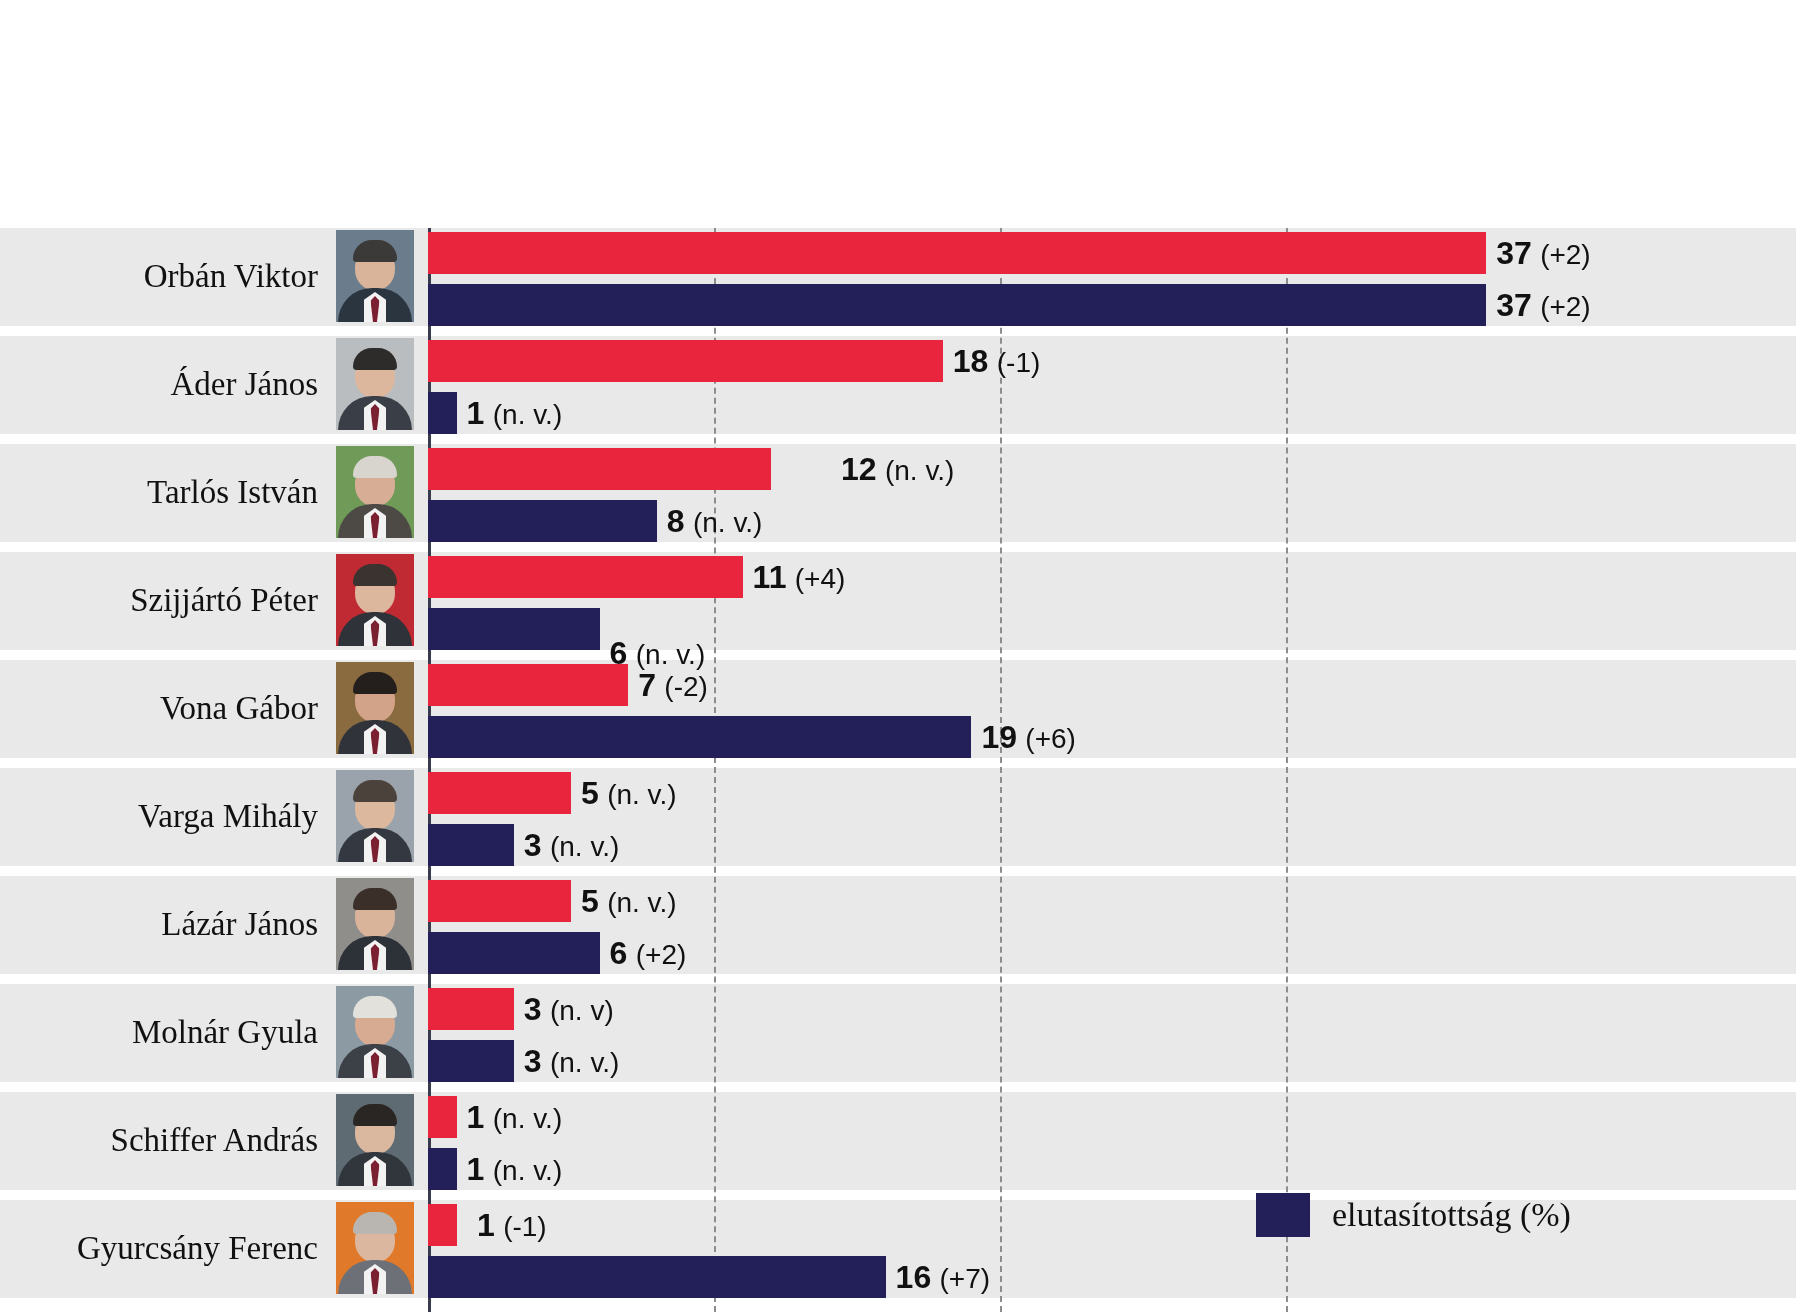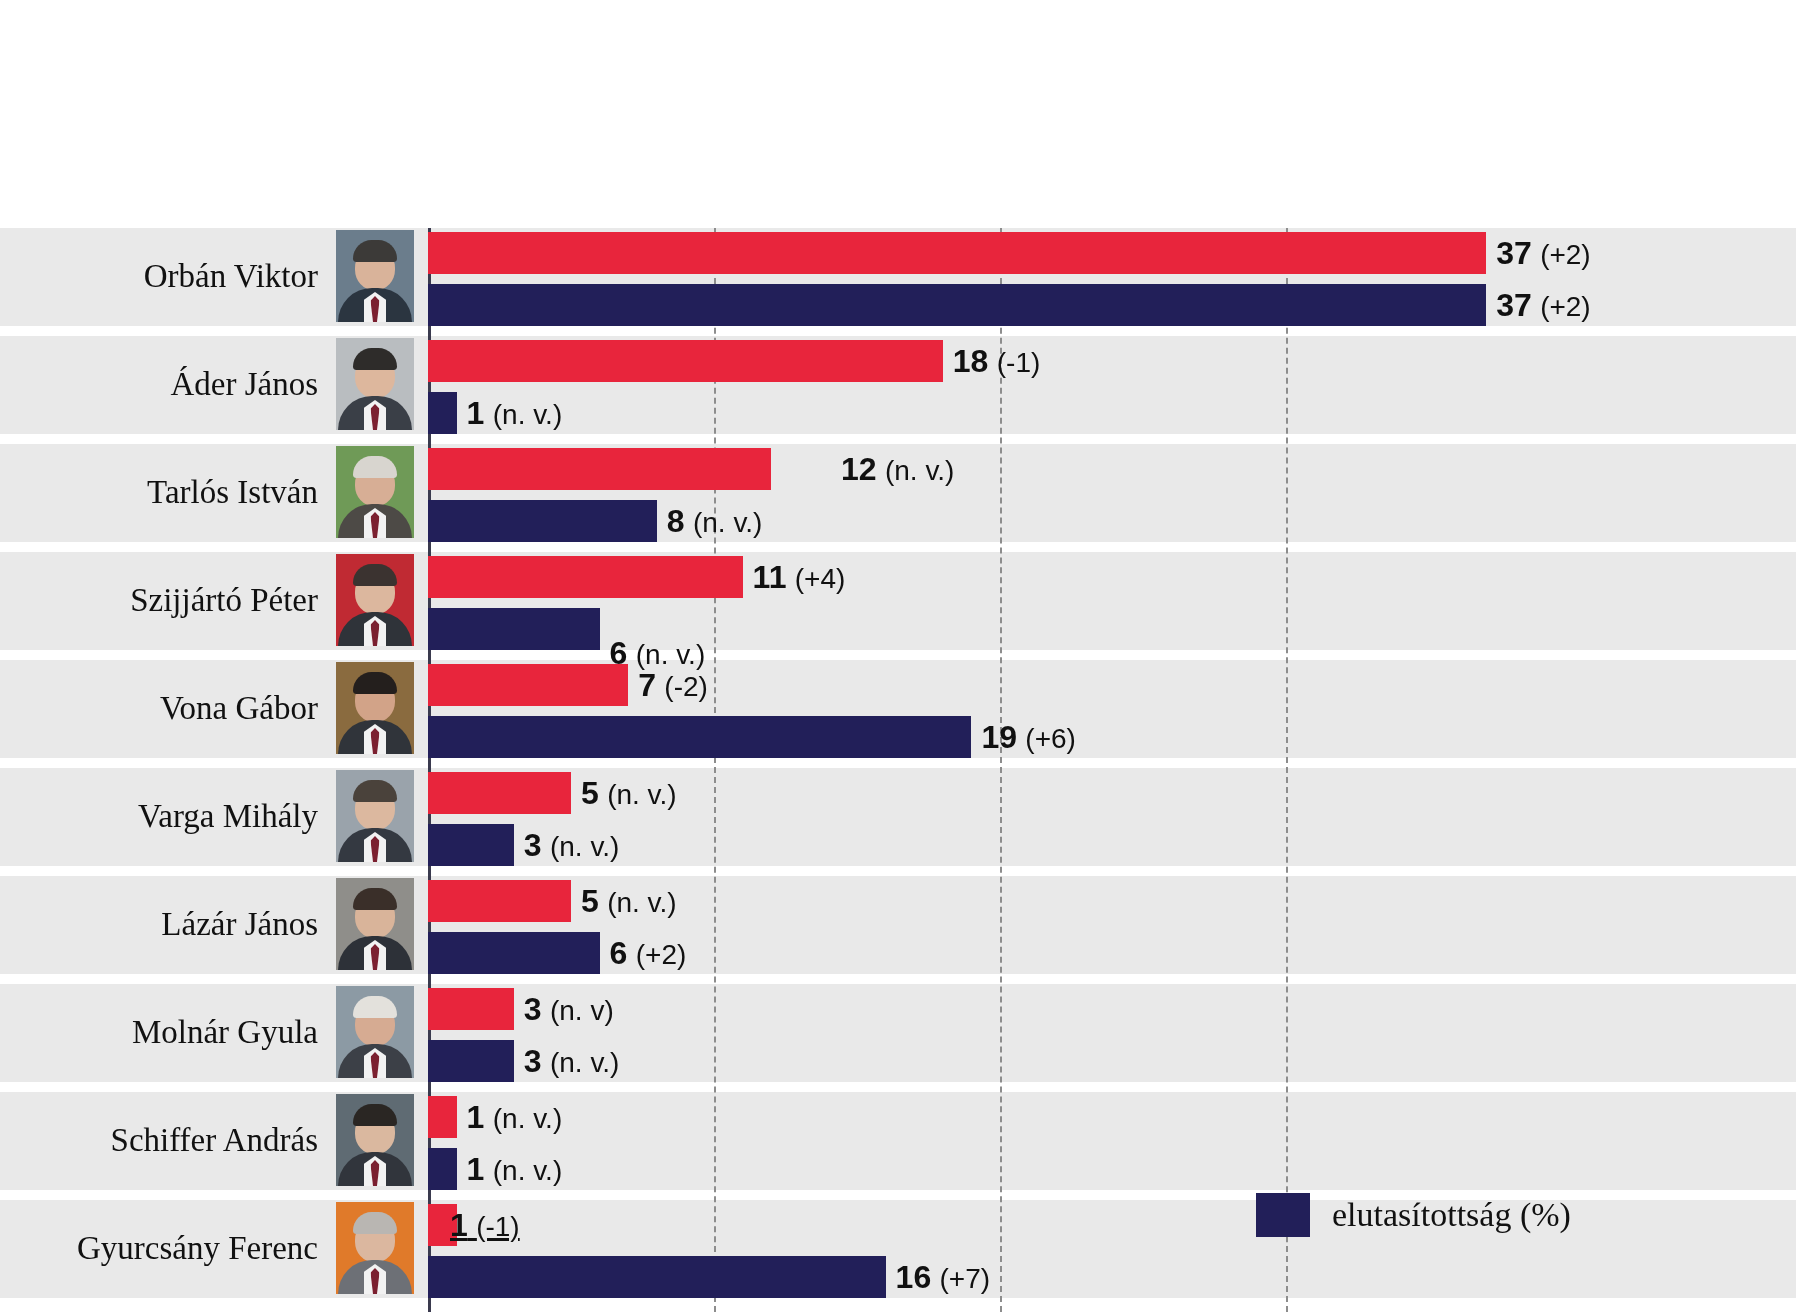"1 (-1)" div.bar-value { left: 450px -> 477px; text-decoration: underline -> none }
